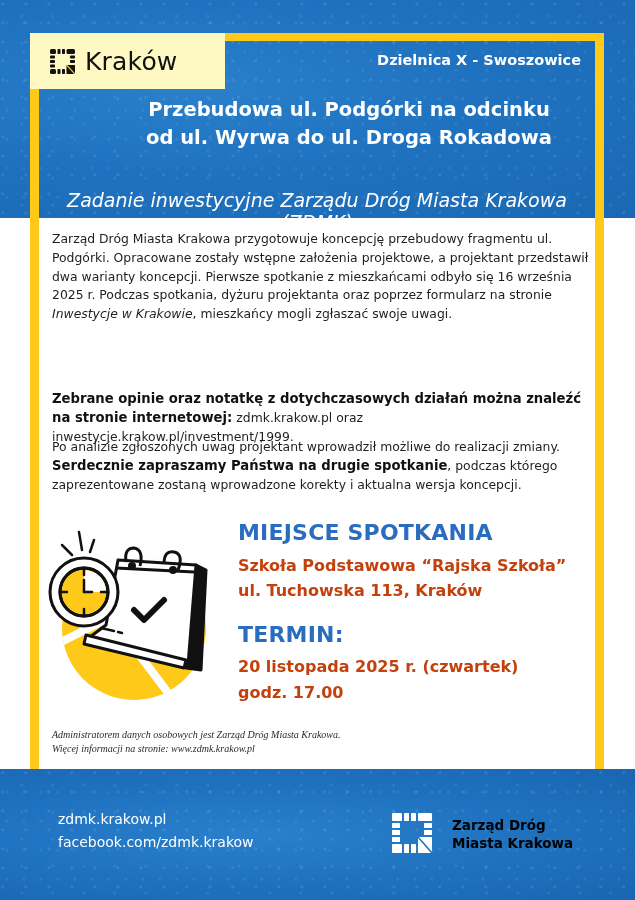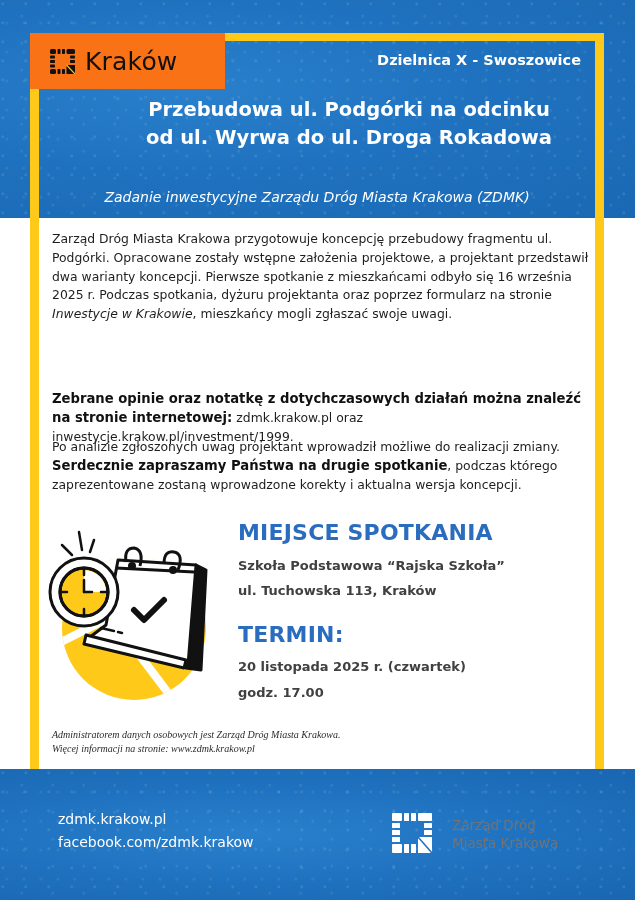"Kraków" .logo-block { background: #f97316 -> #fef9c3 }
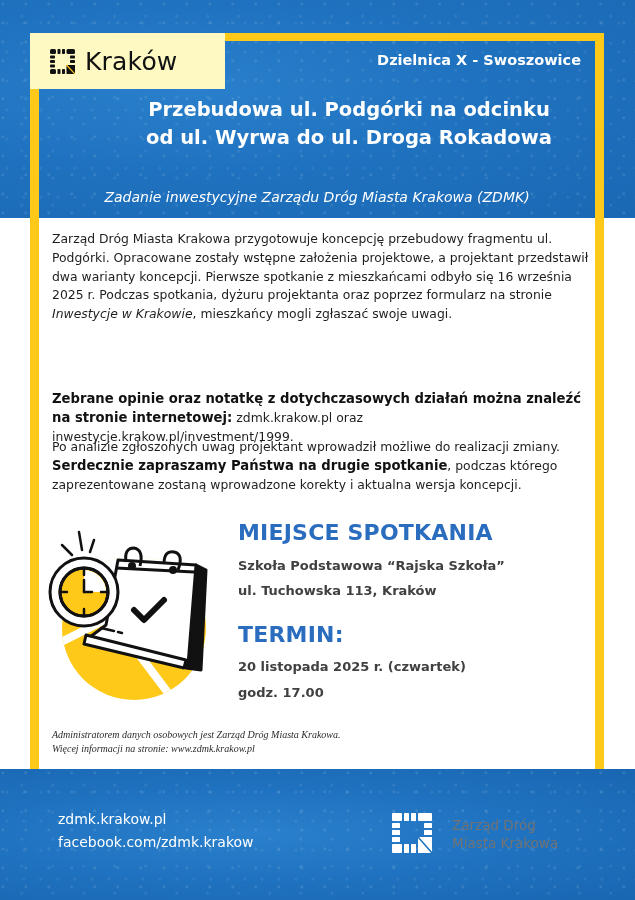"Zadanie inwestycyjne Zarządu Dróg Miasta" .subtitle { font-size: 14px -> 19px }
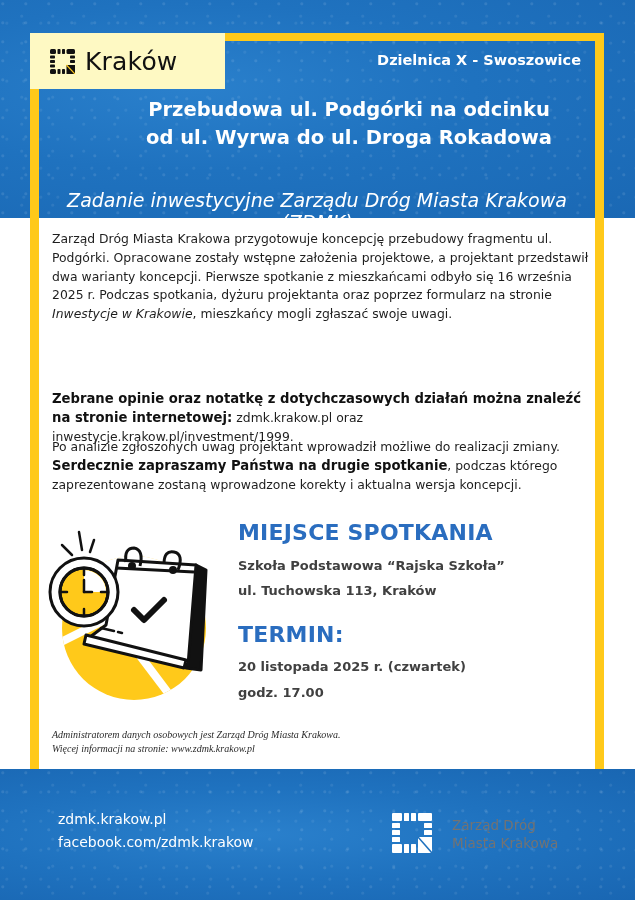"Szkoła Podstawowa “Rajska Szkoła”" .info-line { color: #404040 -> #c2410c; font-size: 13px -> 16px }
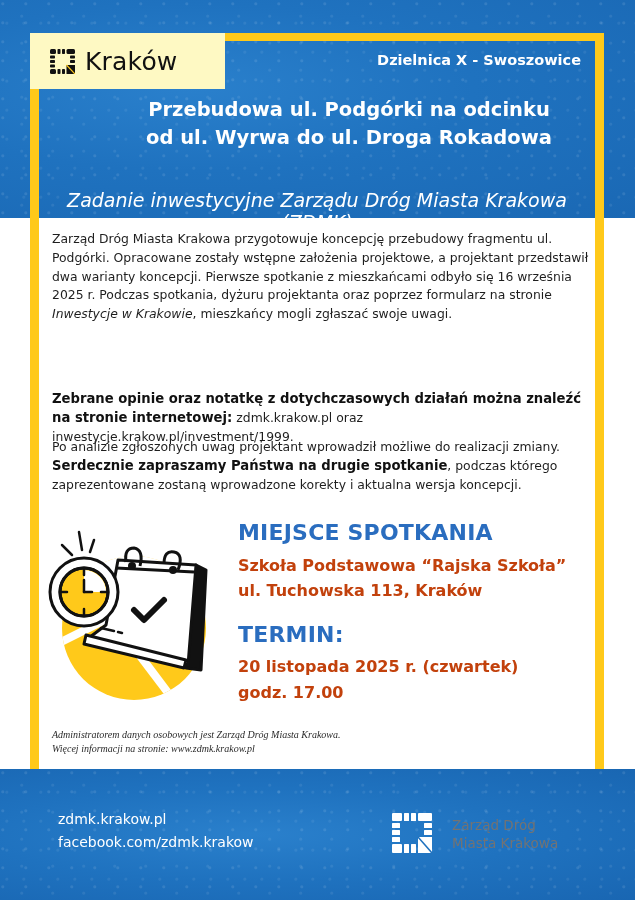"Zarząd Dróg" .zdmk-name { color: #737373 -> #000000; font-weight: normal -> bold }
